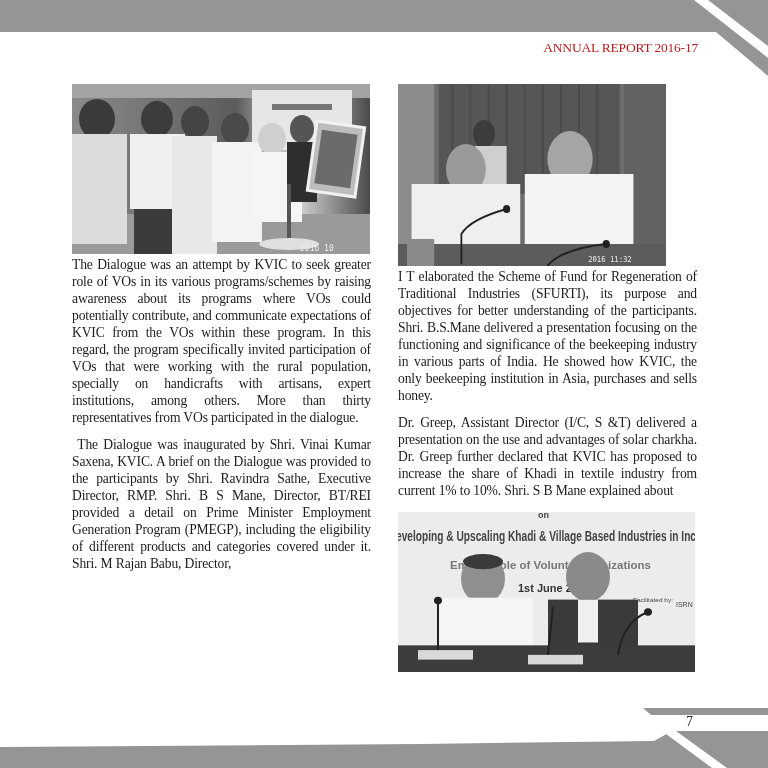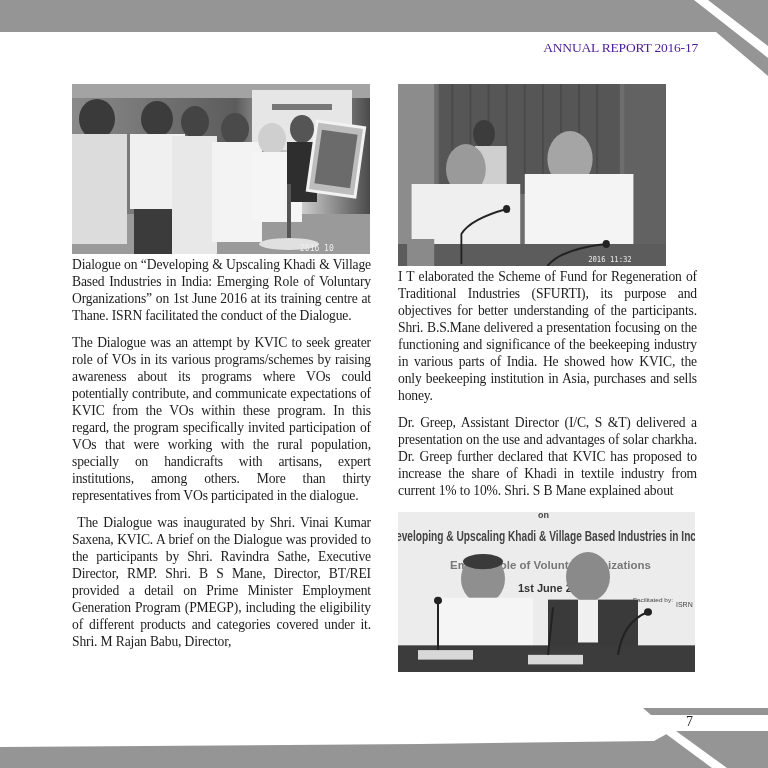"ANNUAL REPORT 2016-17" .running-head { color: #4c1d95 -> #b91c1c }
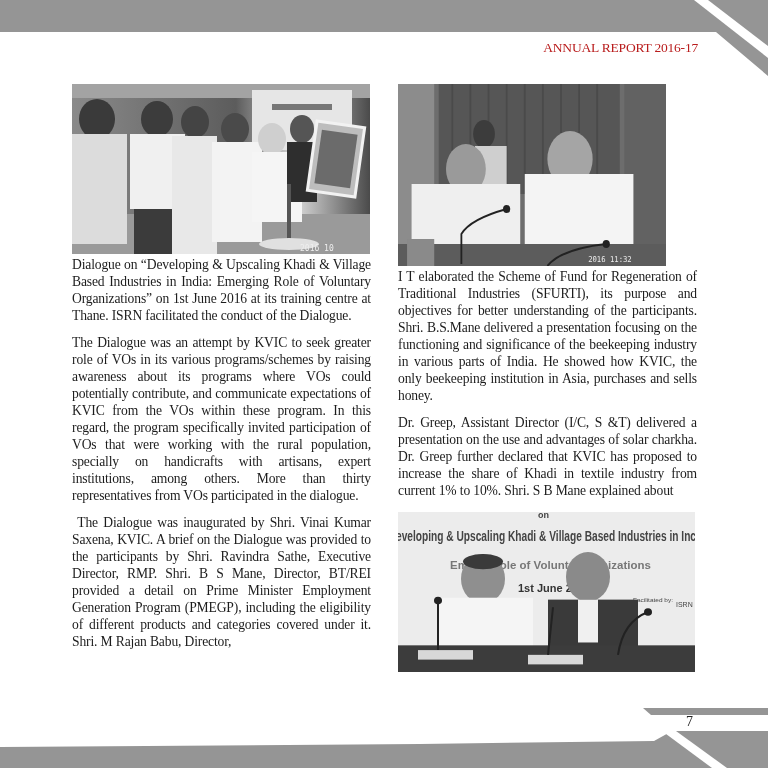"Dialogue on “Developing & Upscaling" p { html: <p>Dialogue on “Developing &amp; Upscaling Khadi &amp; Village Based Industries in India: Emerging Role of Voluntary Organizations” on 1st June 2016 at its training centre at Thane. ISRN facilitated the conduct of the Dialogue.</p> -> none }
